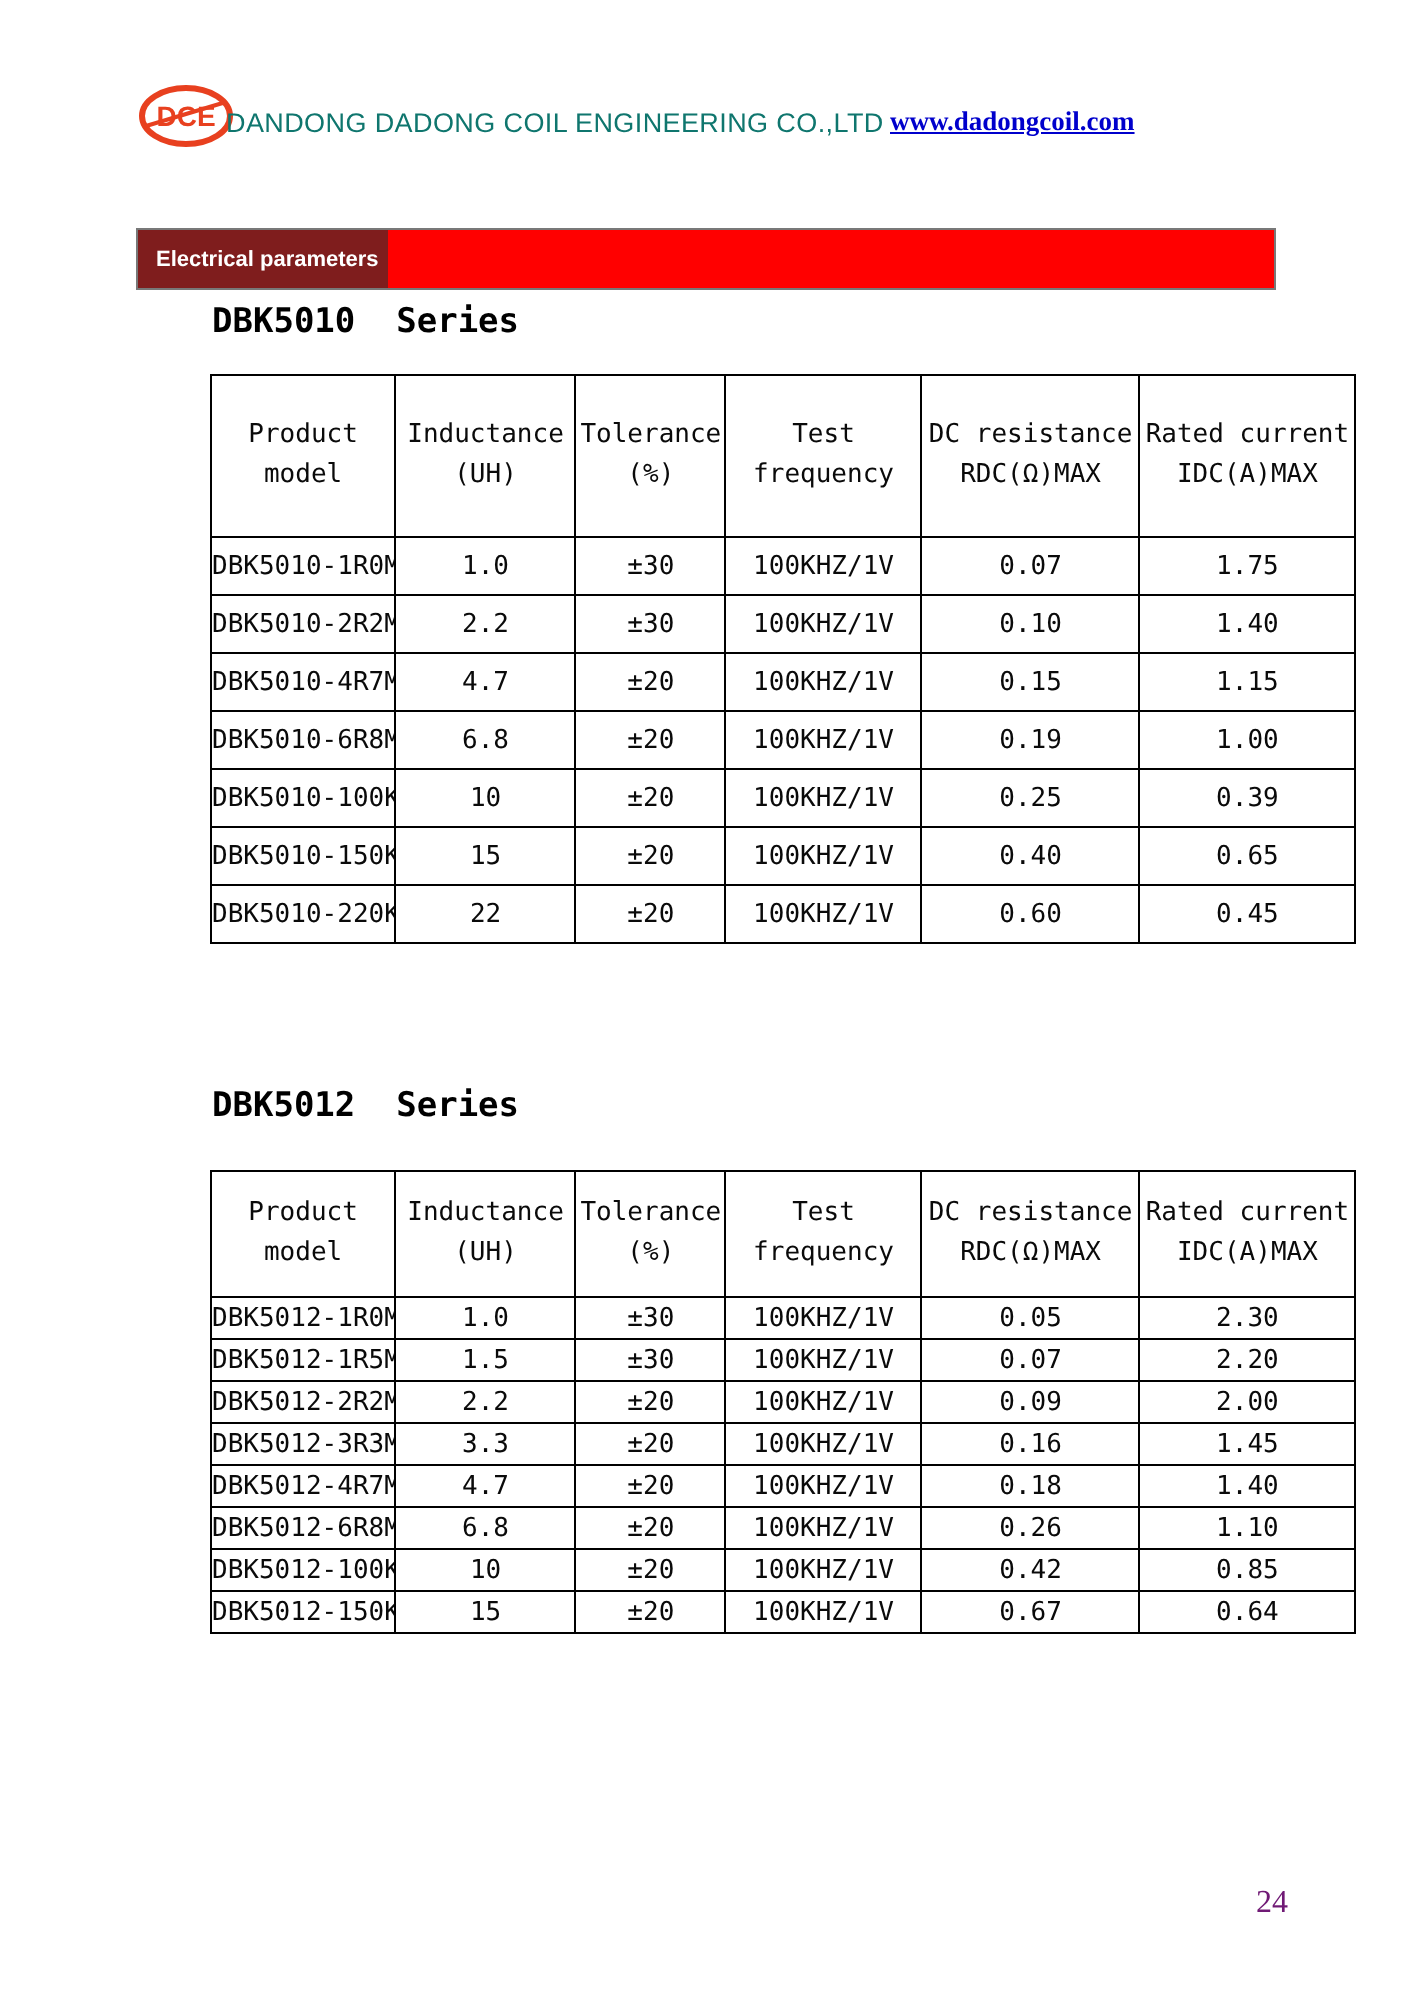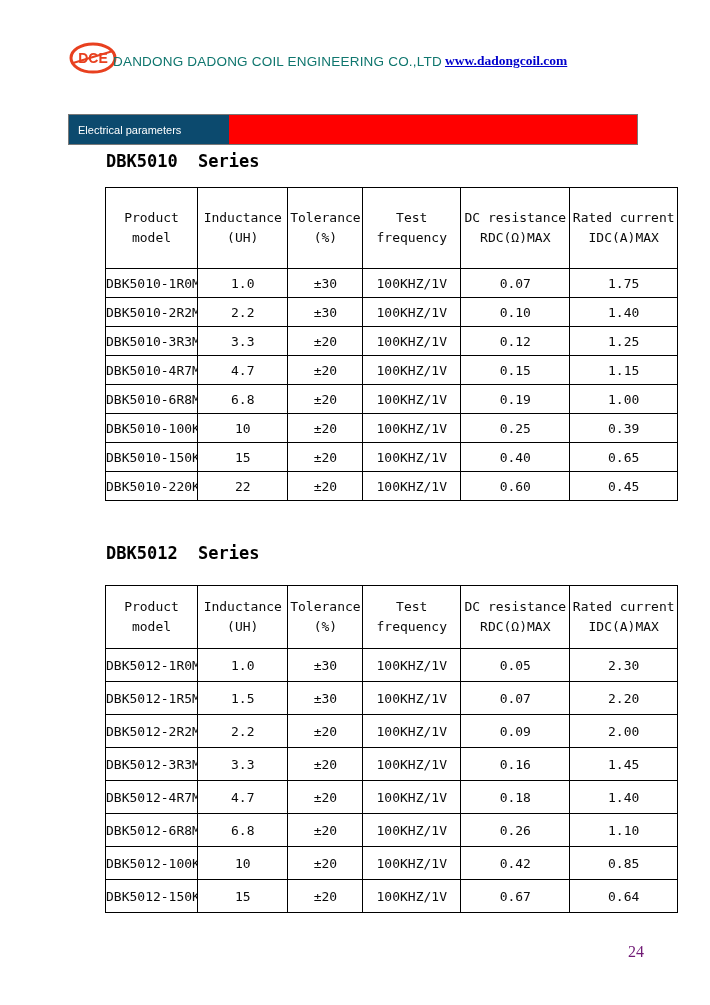"Electrical parameters" .banner-label { background: #0c4a6e -> #7f1d1d; font-weight: normal -> bold; width: 160px -> 125px }
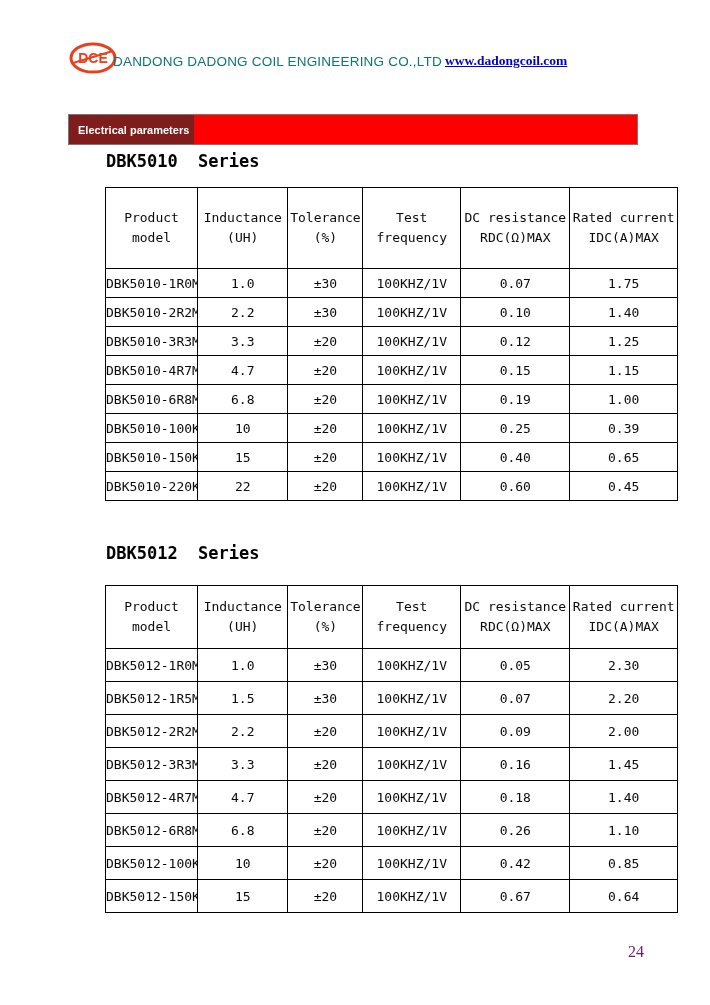"DBK5010-3R3M" tr { html: <tr> <td>DBK5010-3R3M</td> <td>3.3</td> <td>±20</td> <td>100KHZ/1V</td> <td>0.12</td> <td>1.25</td> </tr> -> none }
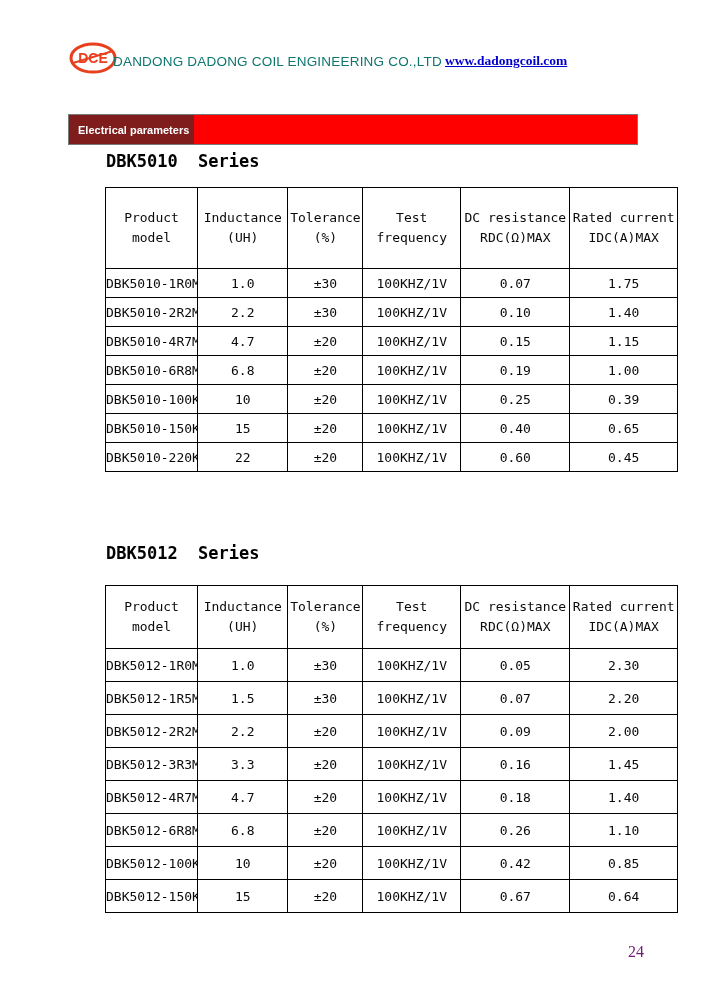"DBK5012-1R0M" .tbl-2 tbody tr { height: 33px -> 21px }
